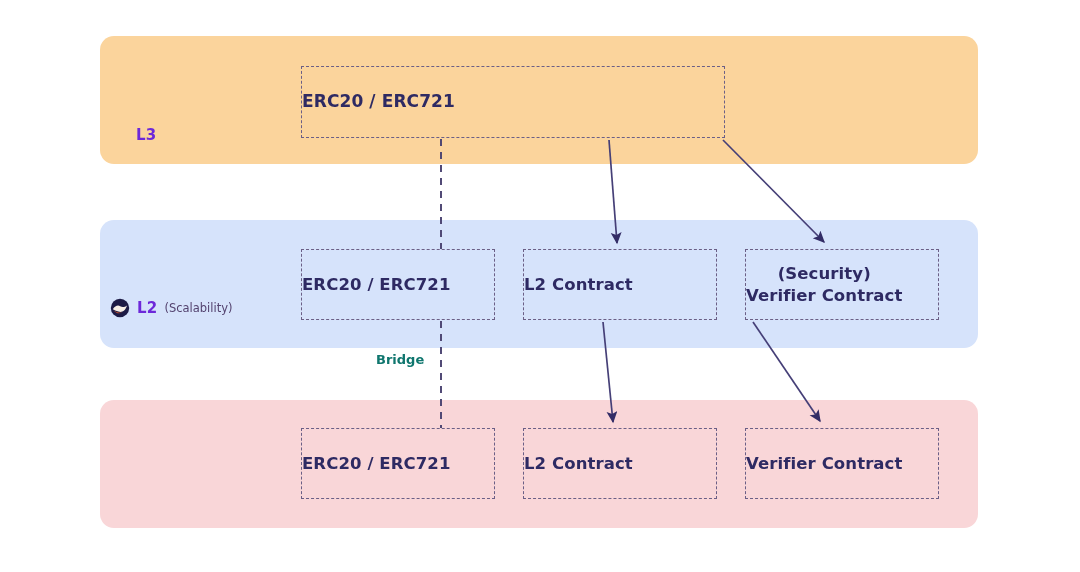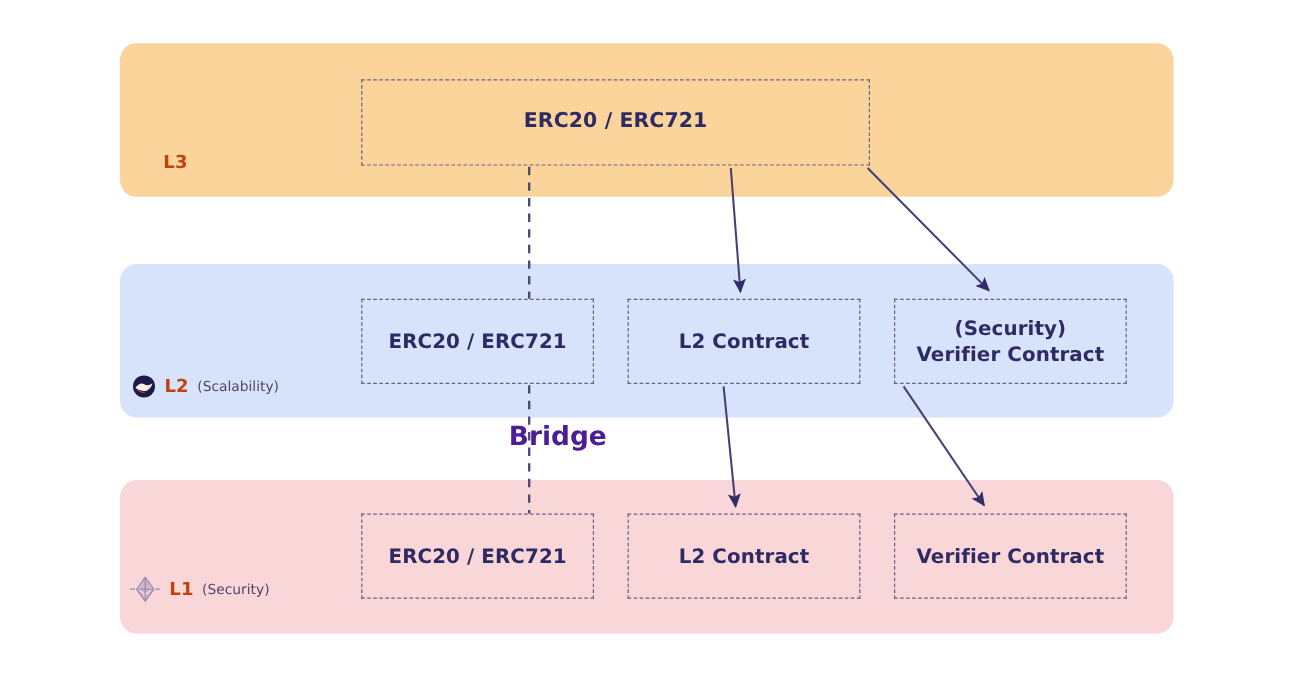"ERC20 / ERC721" .node { justify-content: center -> flex-start }
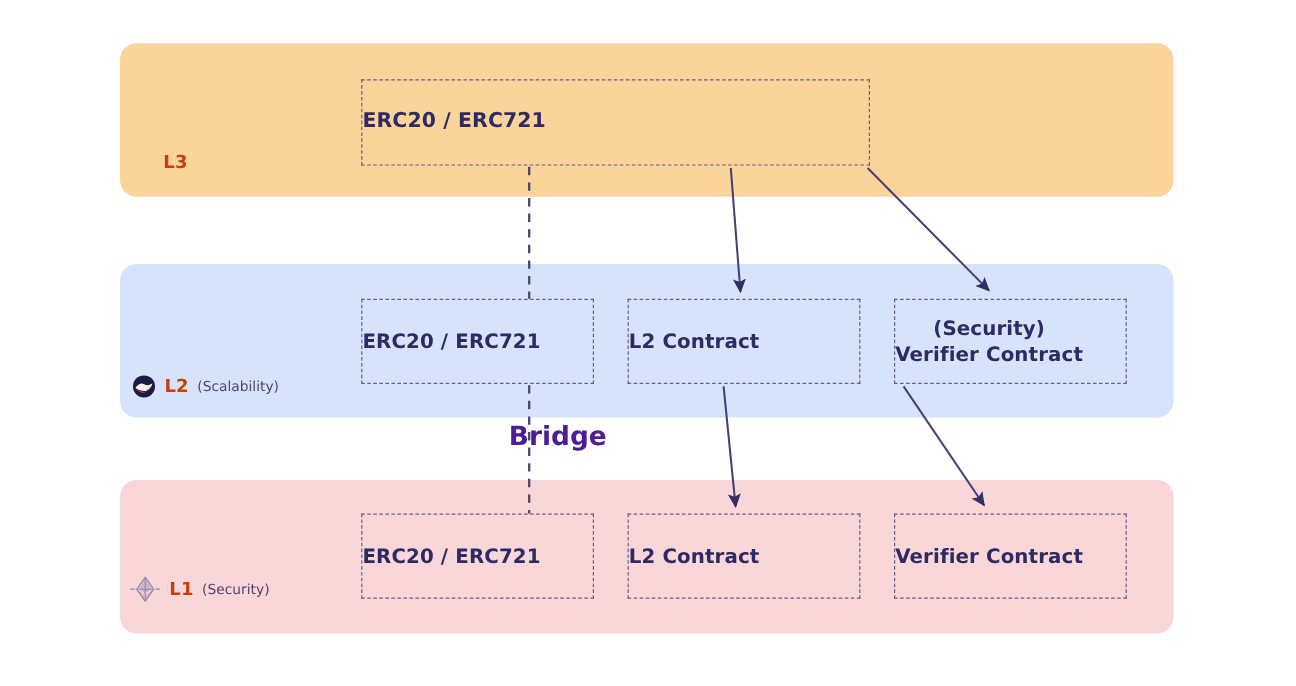"L3" .band-label .lname { color: #c2410c -> #6d28d9 }
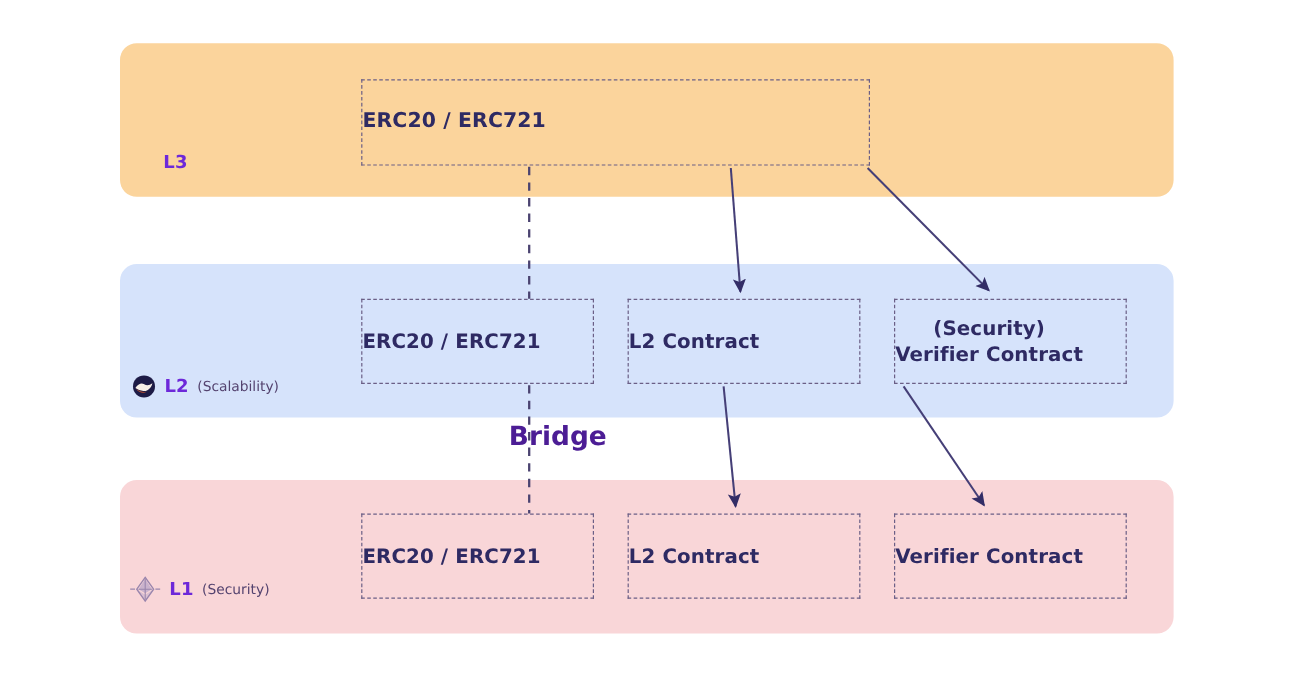"L2" .label-l2 { top: 312px -> 298px }
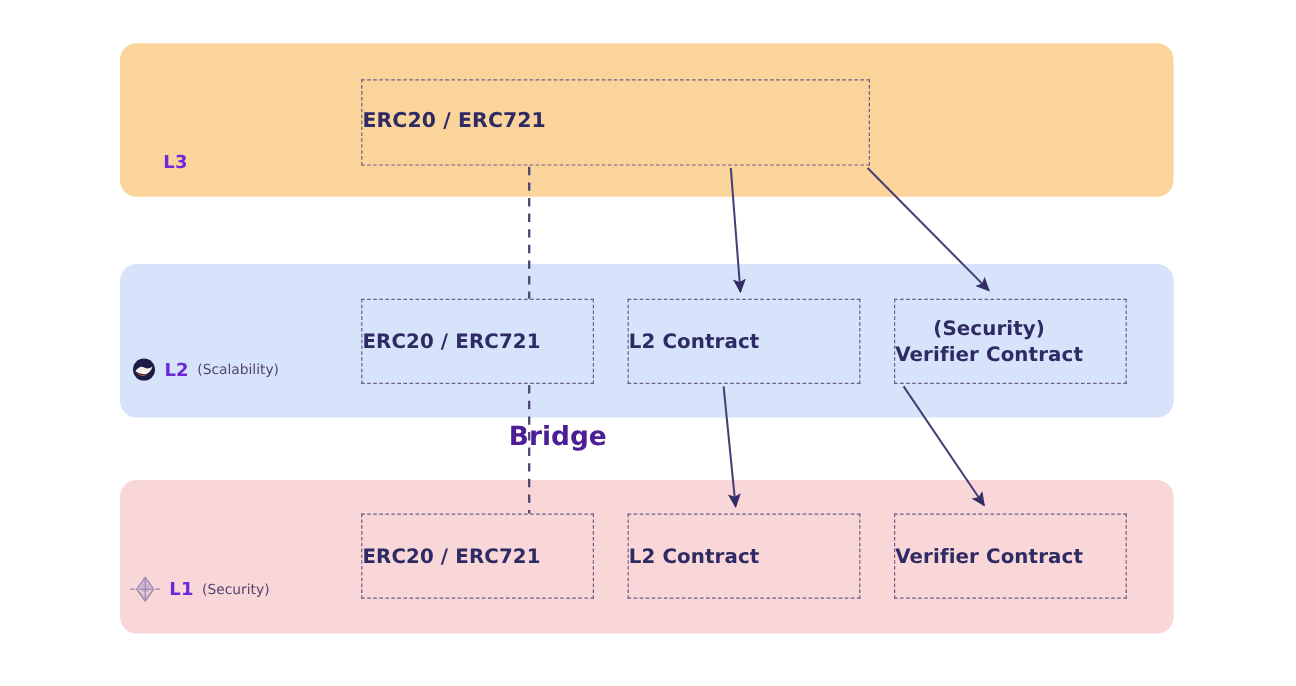"Bridge" .bridge-label { color: #4c1d95 -> #0f766e; font-size: 22px -> 13px; margin-left: 48px -> none }
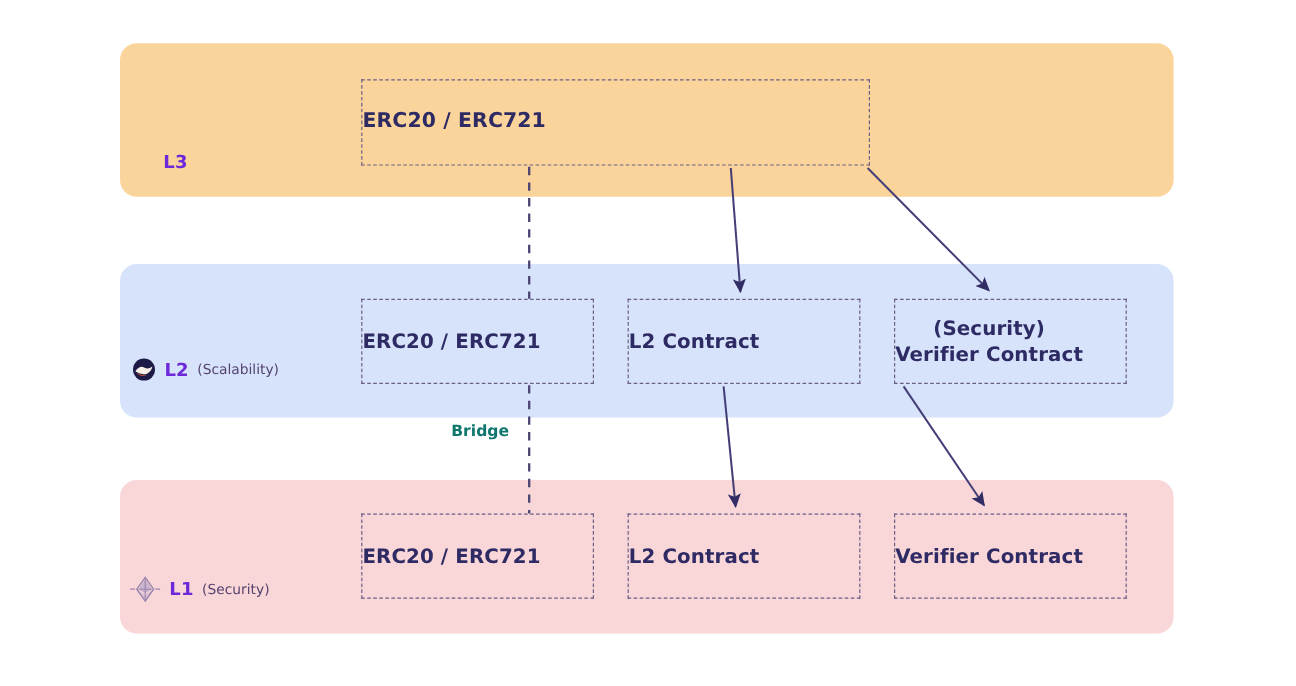"L1" div.band-label { html: <div> <span> <svg> <line></line> <line></line> <path></path> <path></path> <path></path> <line></line> <line></line> </svg> </span> <span>L1</span> <span>(Security)</span> </div> -> none }
